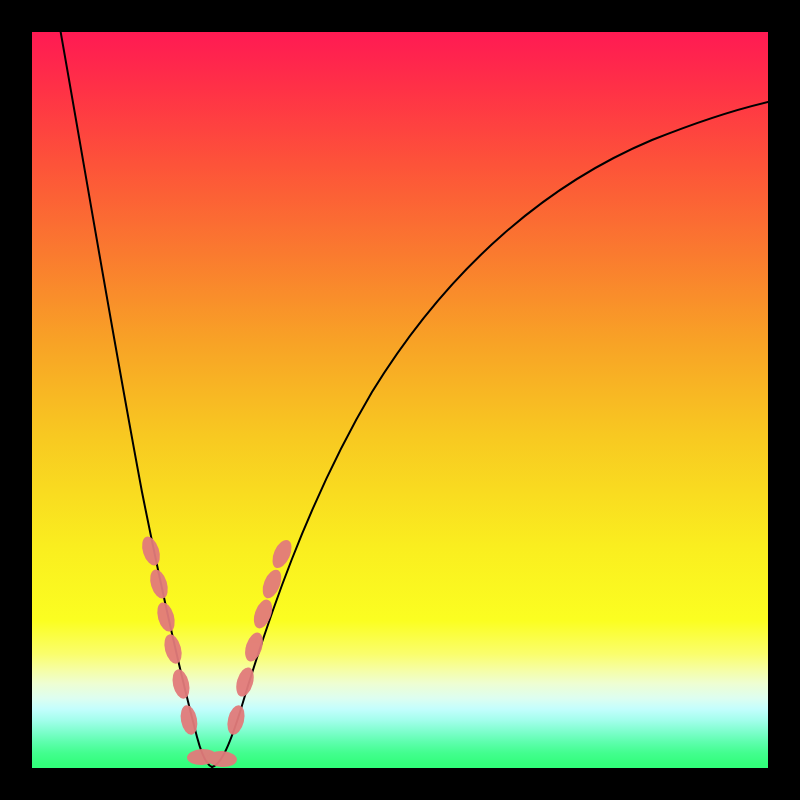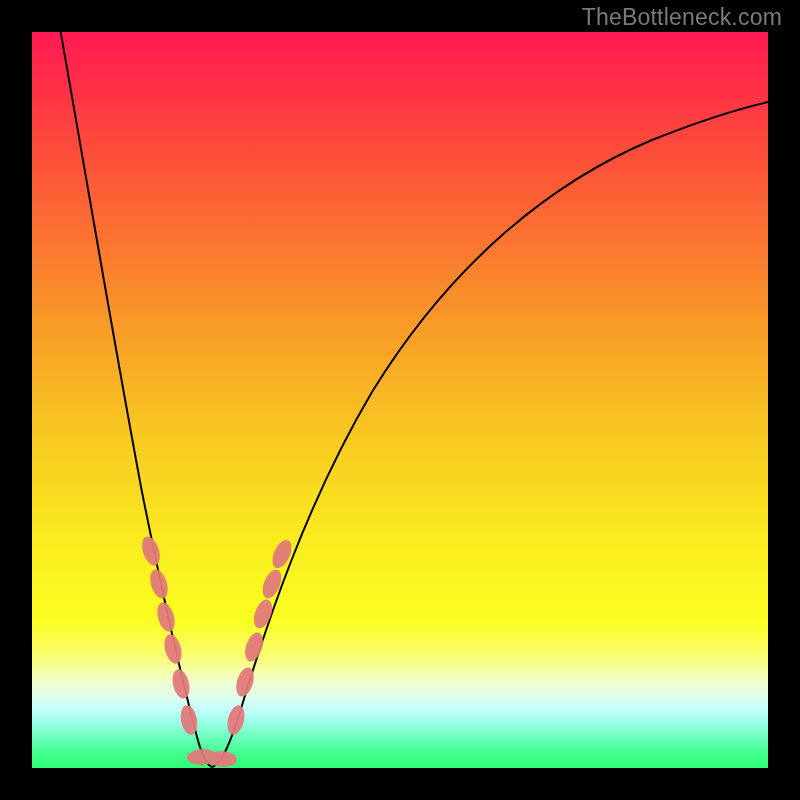"TheBottleneck.com" div.watermark { html: <div>TheBottleneck.com</div> -> none }
